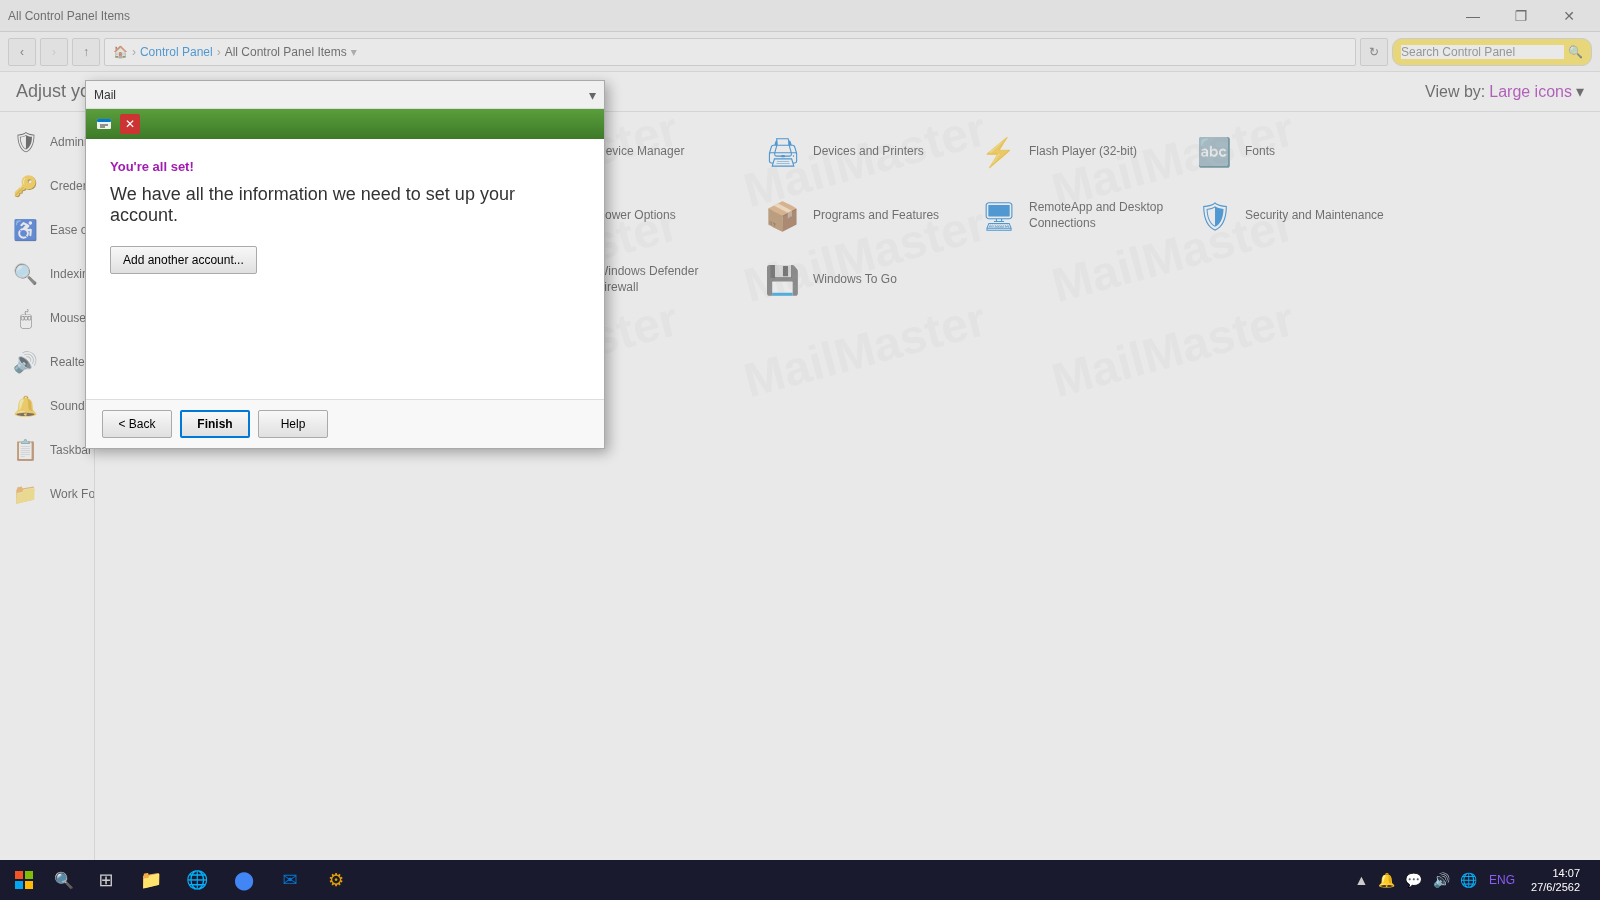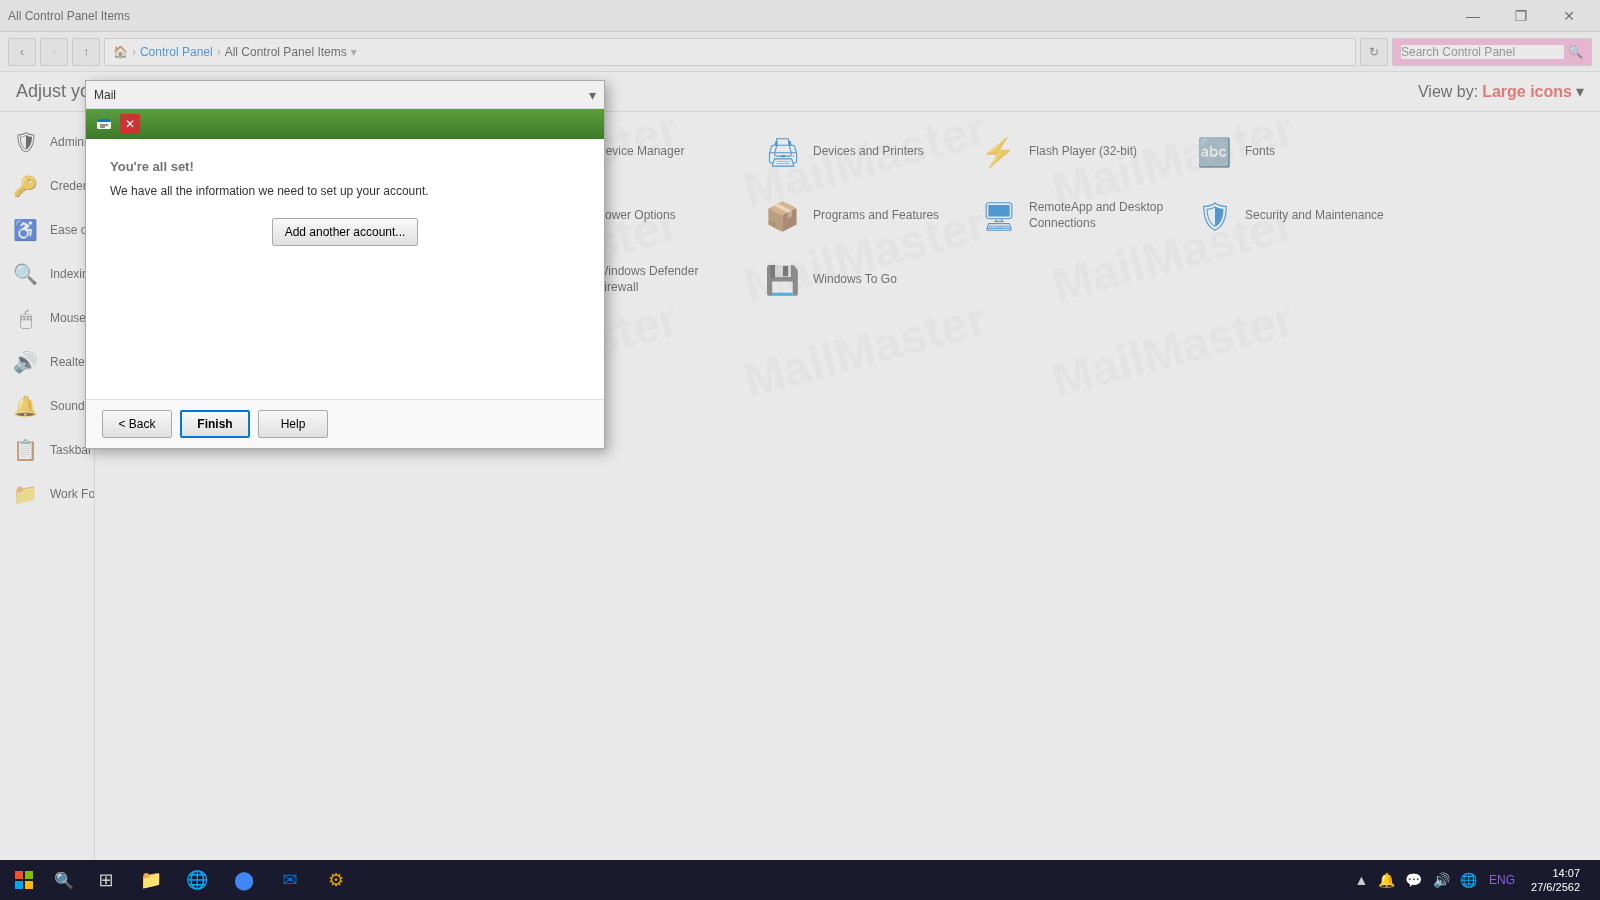"Search Control Panel" .search-box { background: #f9a8d4 -> #fde047; border-radius: 2px -> 10px }
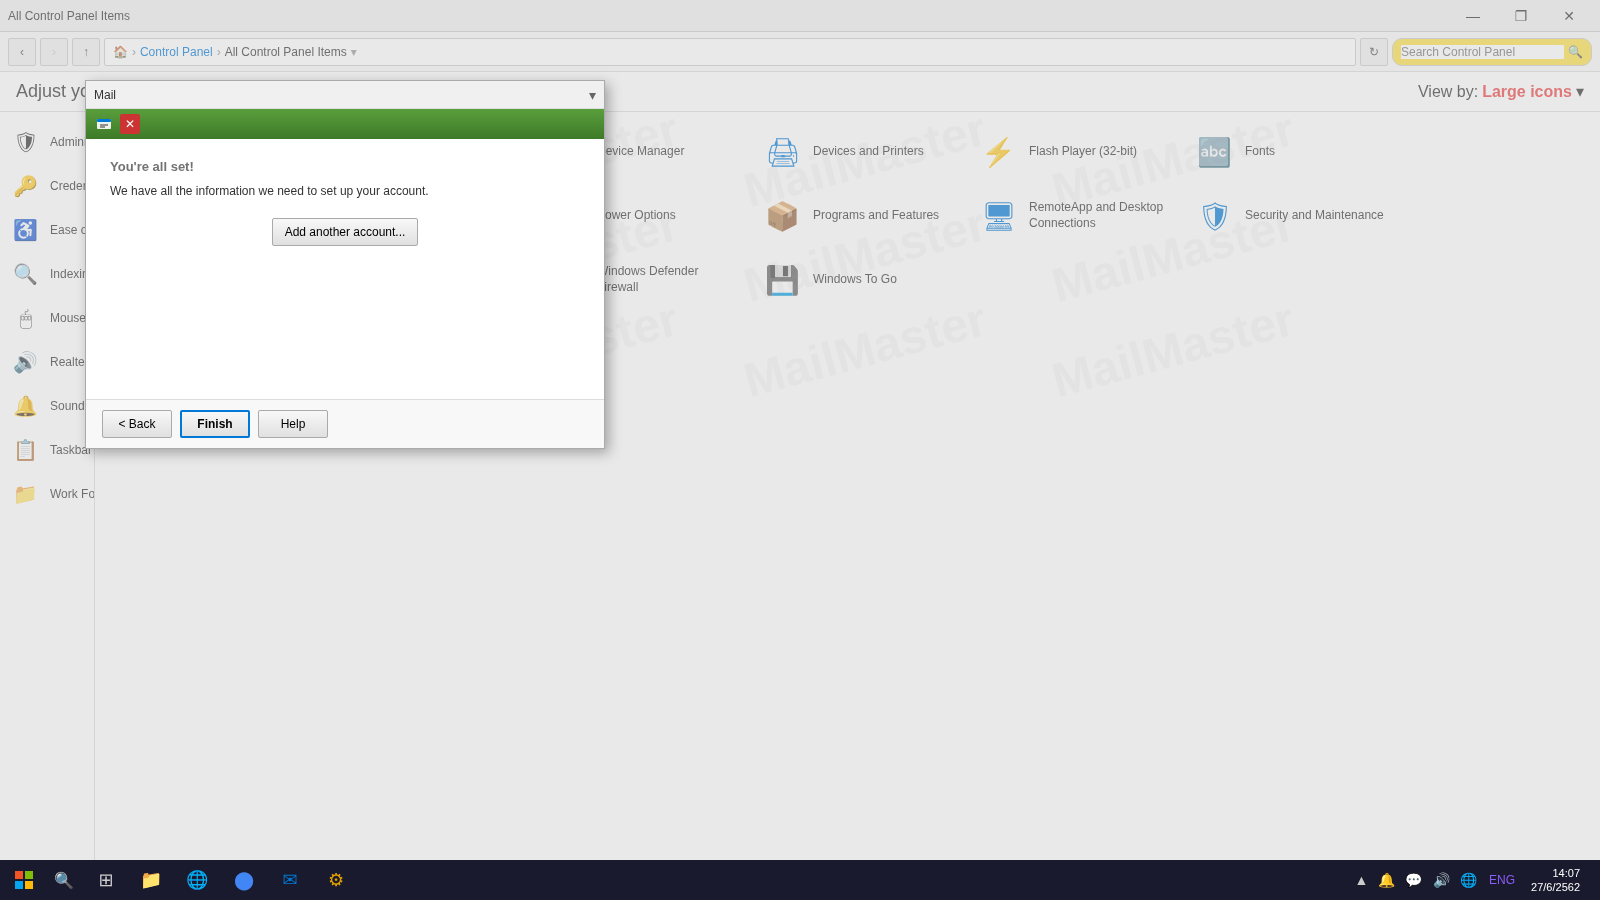"Large icons" .view-by a { color: #ef4444 -> #a21caf; font-weight: bold -> none }
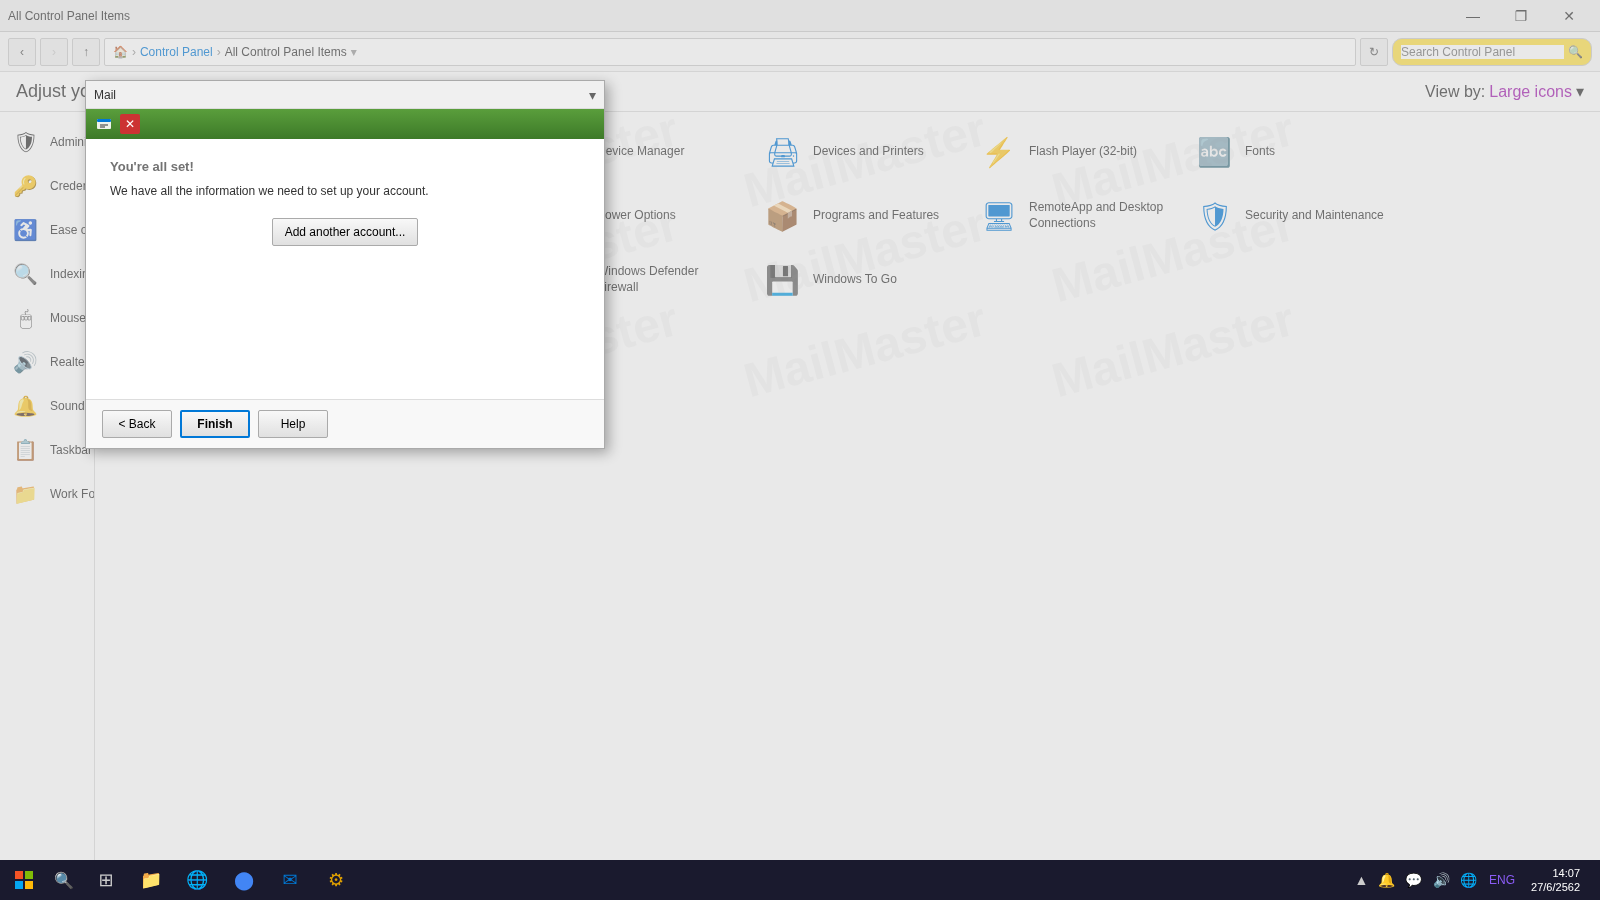"You're all set!" .modal-success-text { color: #737373 -> #a21caf }
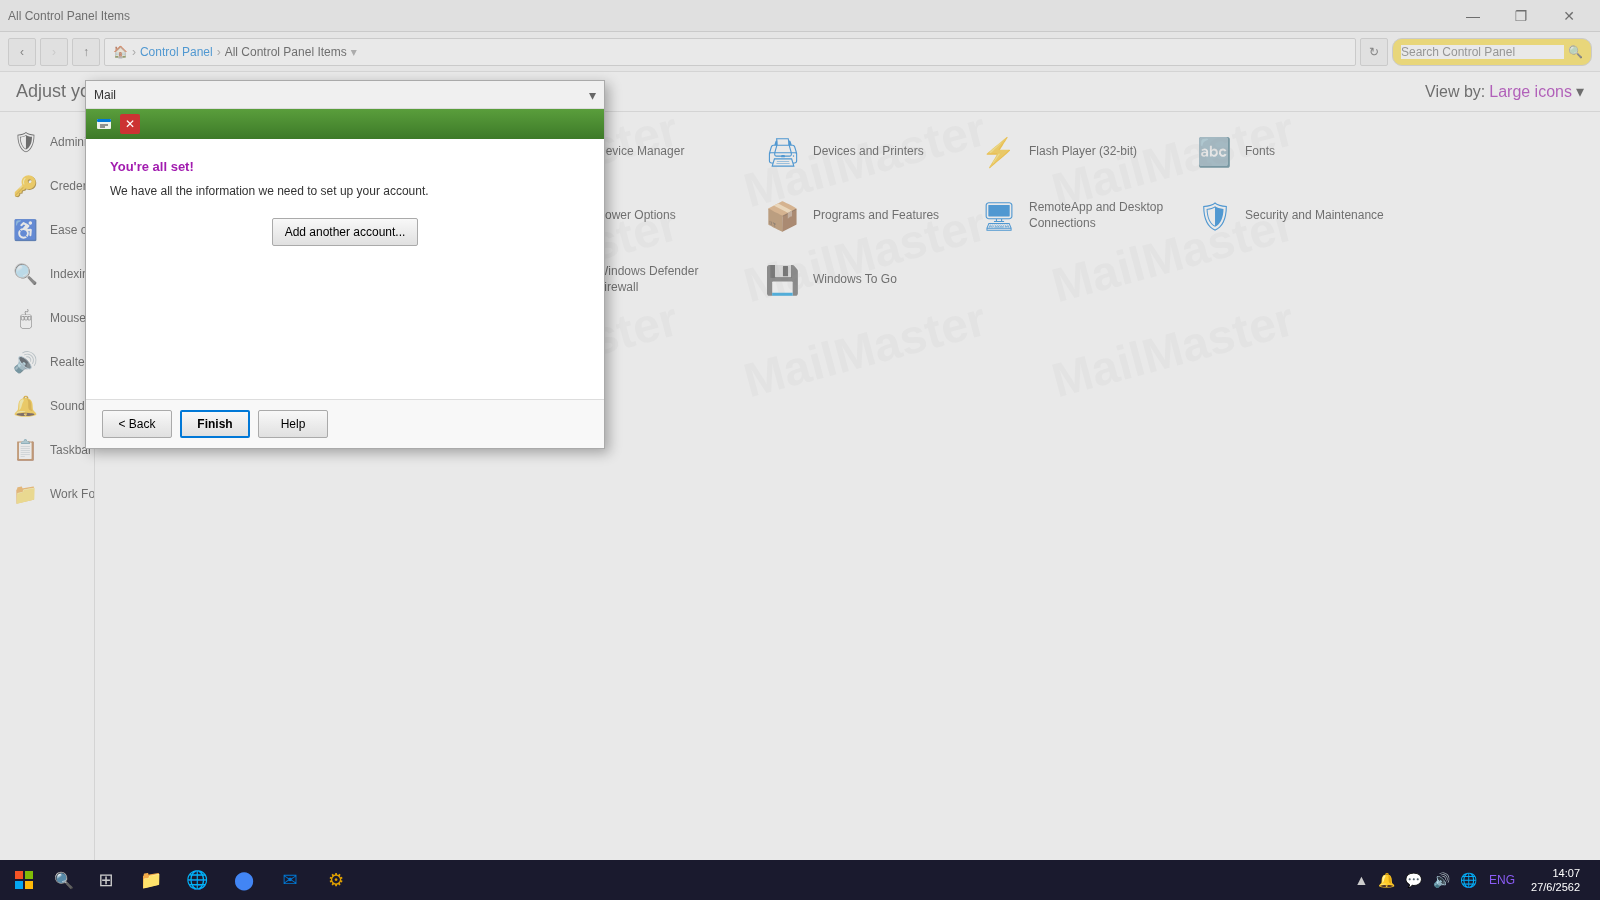"We have all the information" .modal-desc-text { font-size: 12px -> 18px }
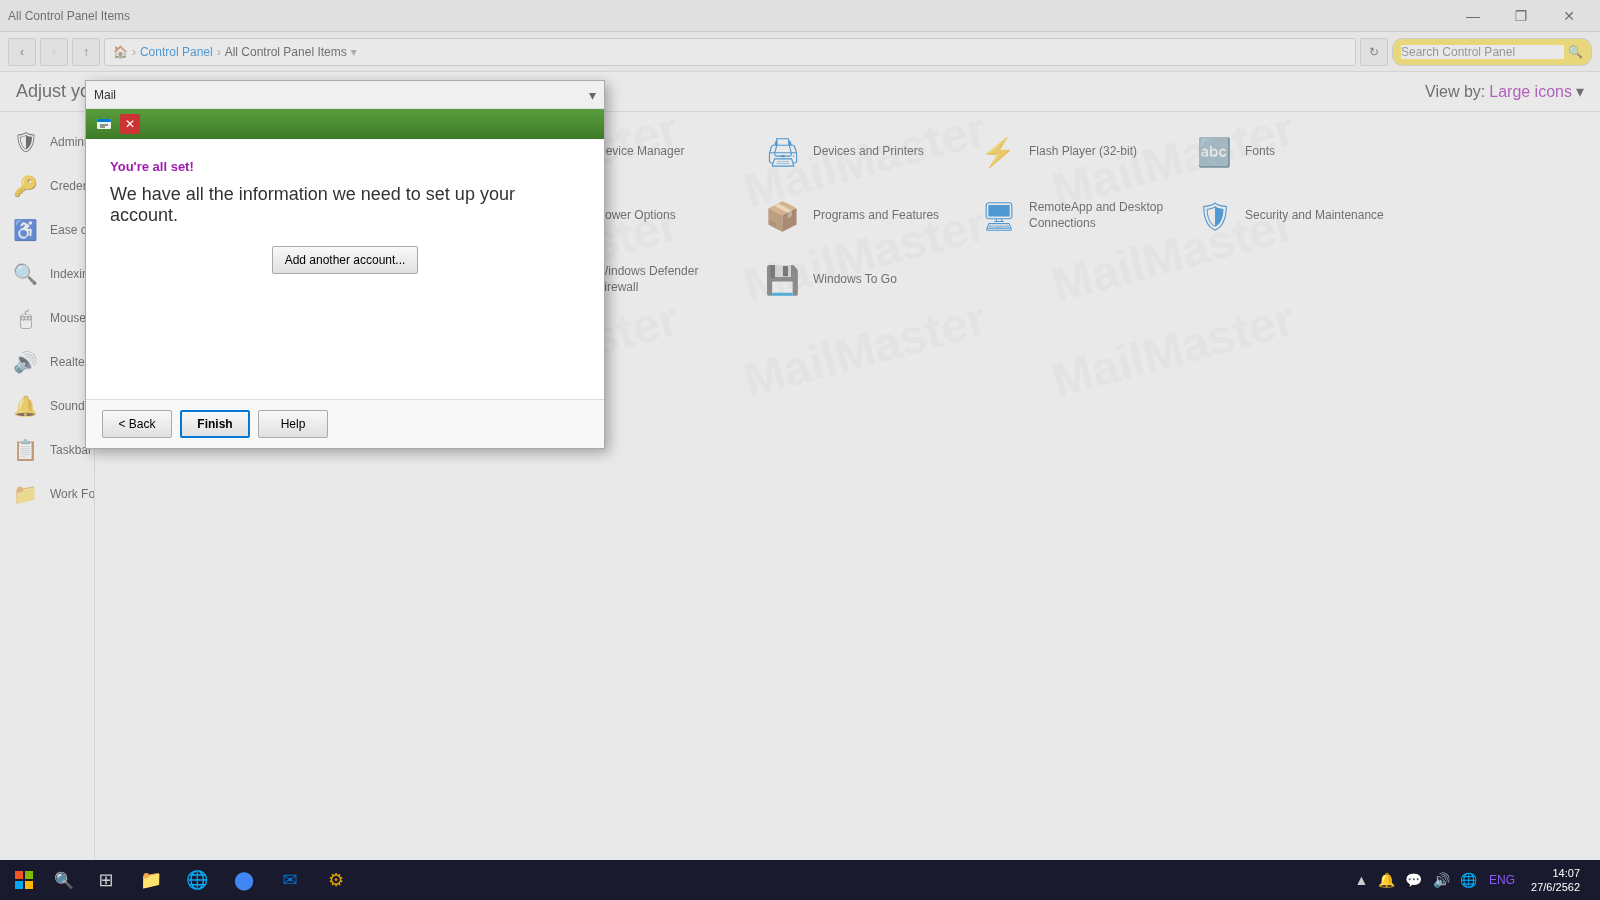"Add another account..." div { justify-content: center -> flex-start }
